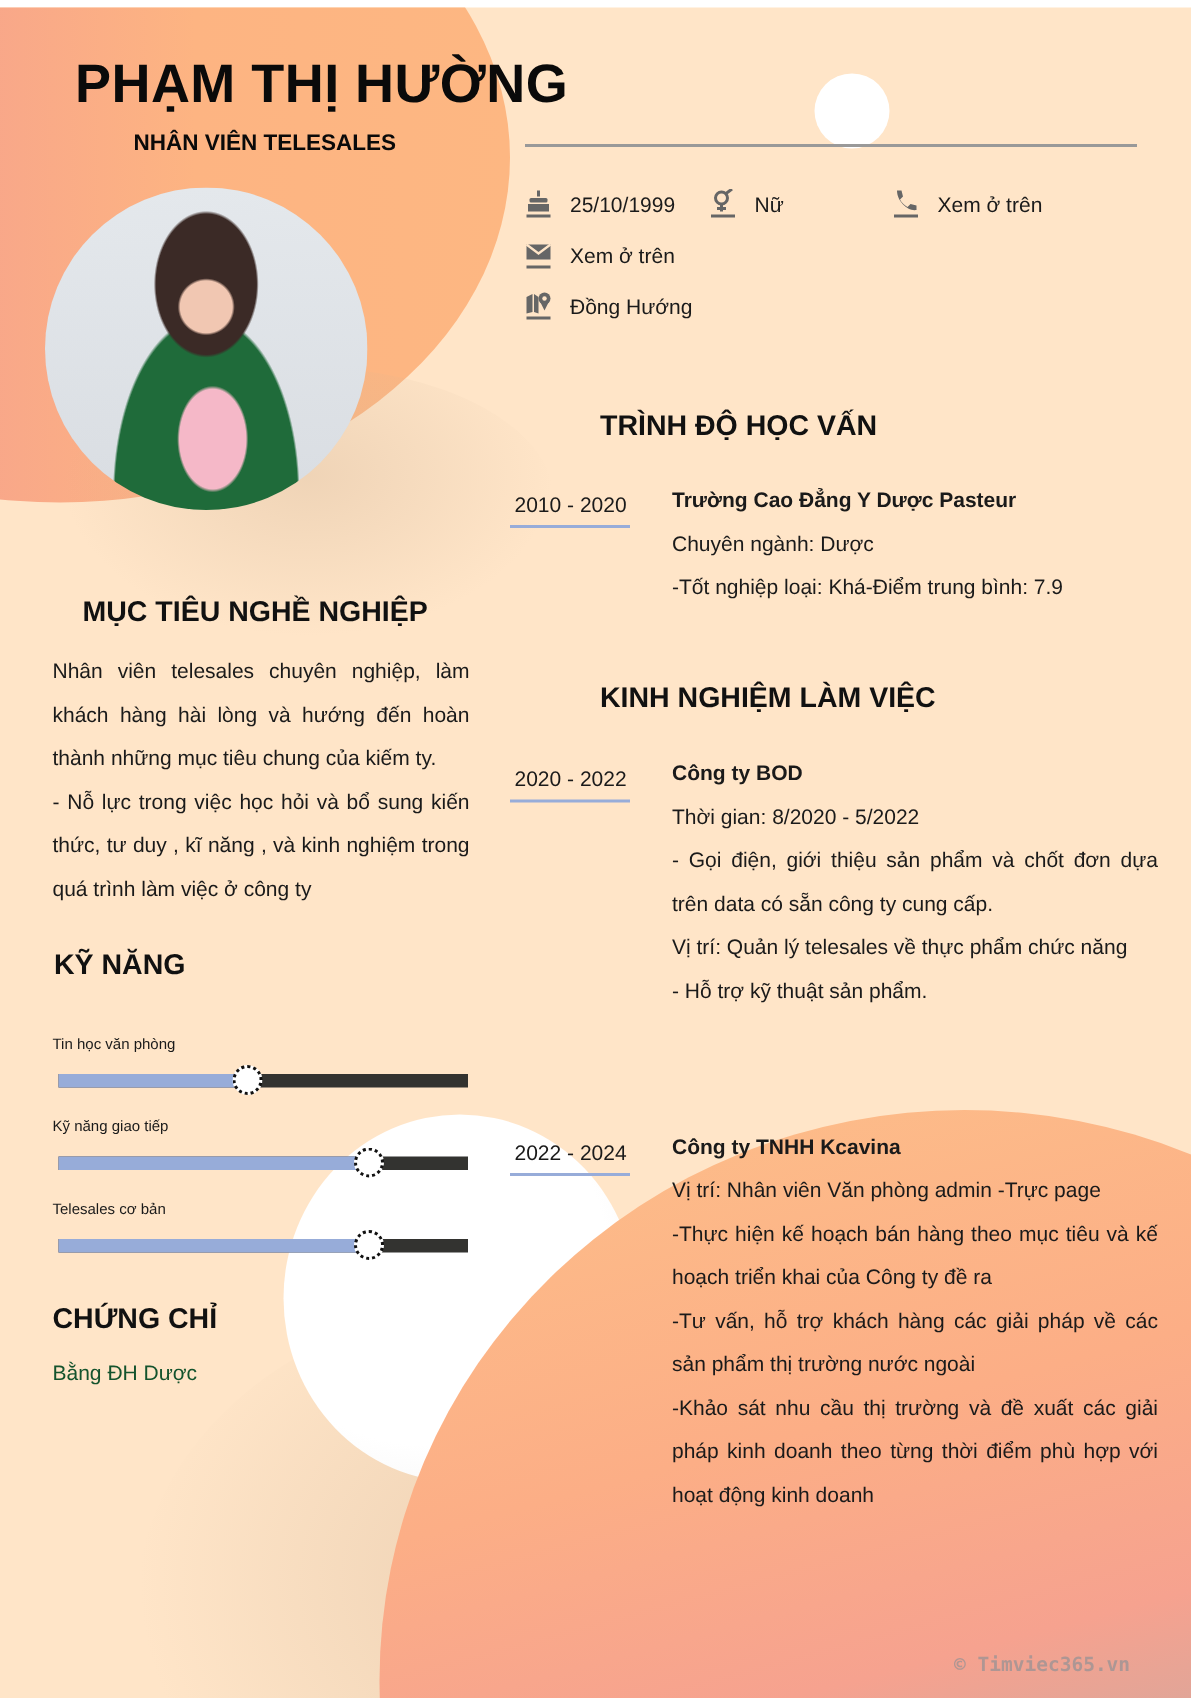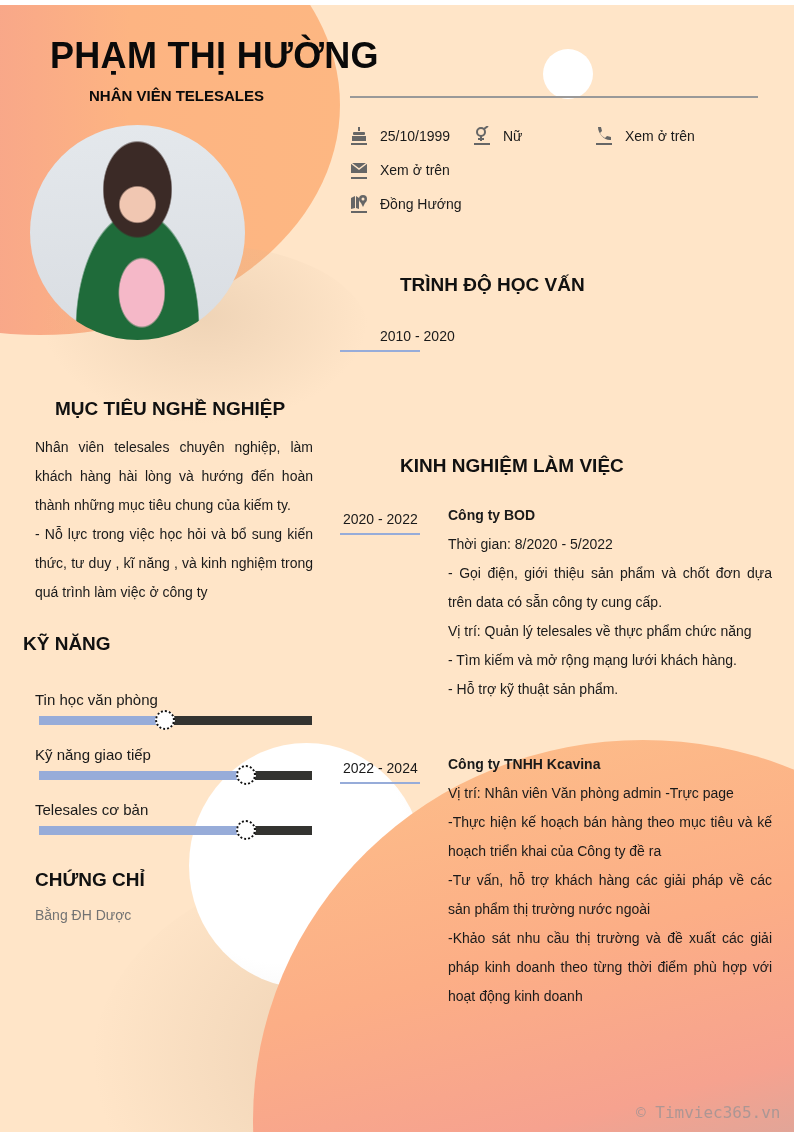"2010 - 2020" div.timeline-date { margin-left: 37px -> none }
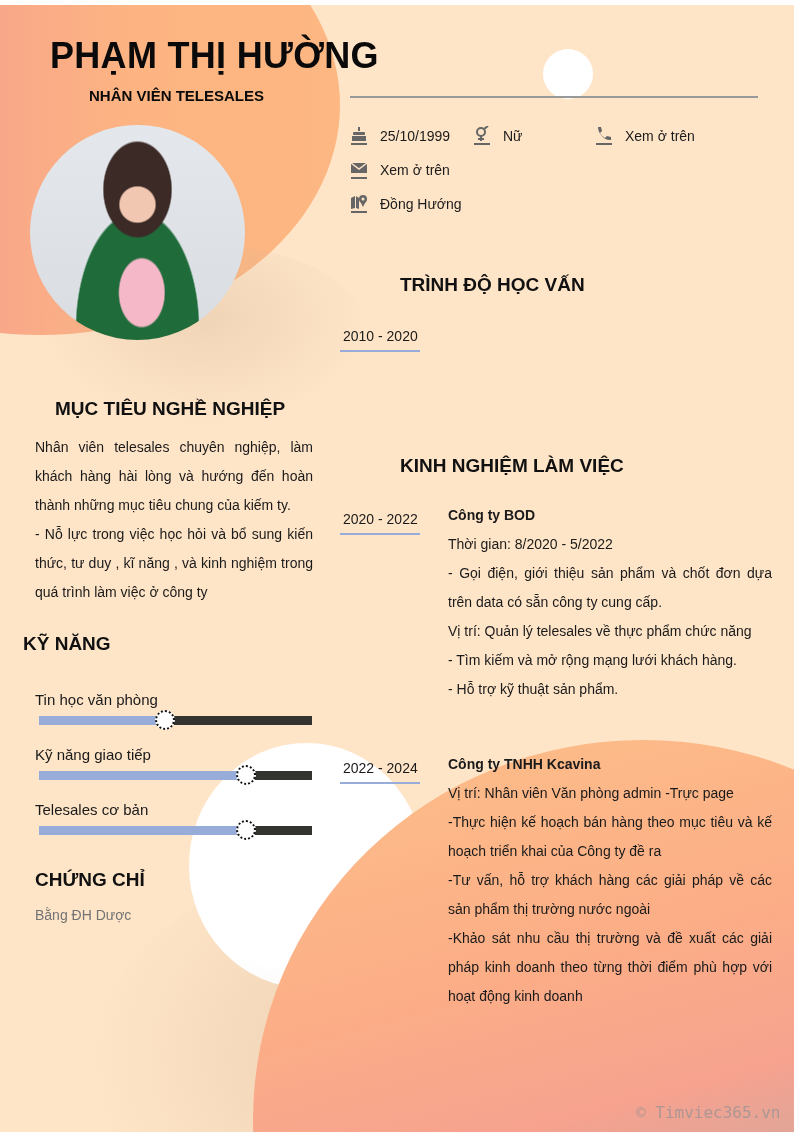"Trường Cao Đẳng Y Dược" div.entry { html: none -> <div> <div>Trường Cao Đẳng Y Dược Pasteur</div> <div>Chuyên ngành: Dược</div> <div>-Tốt nghiệp loại: Khá-Điểm trung bình: 7.9</div> </div> }
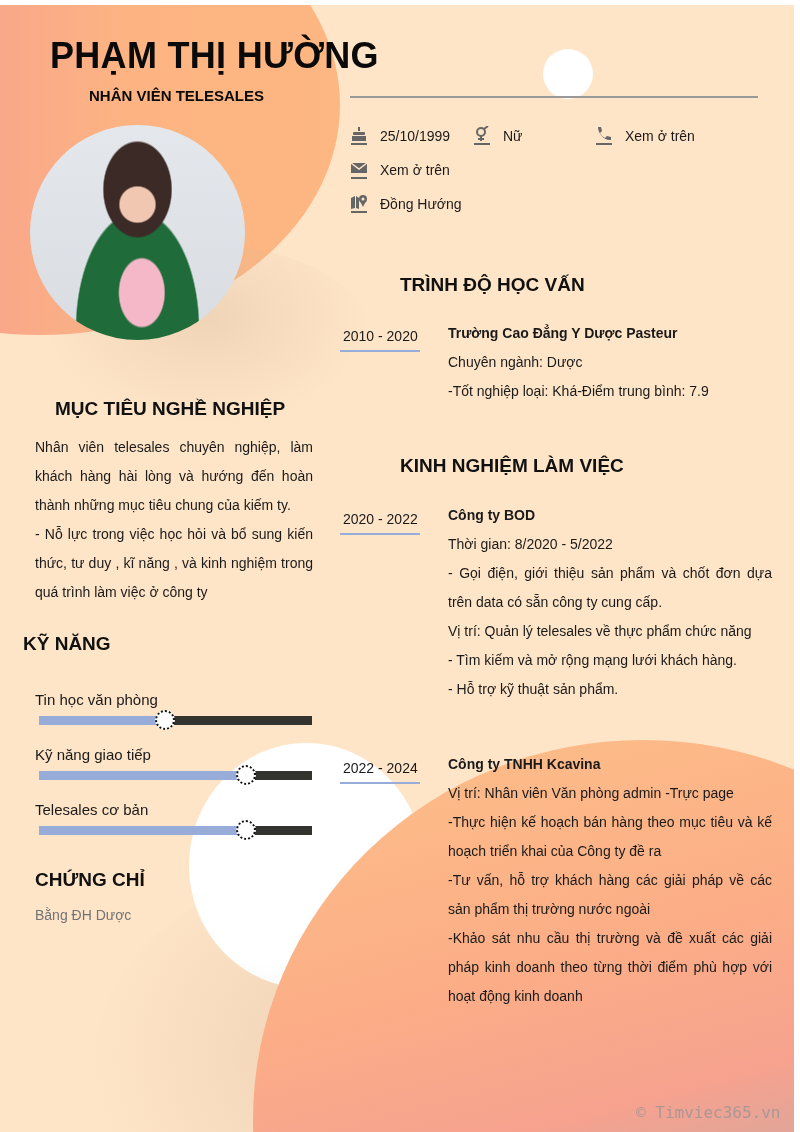"KỸ NĂNG" h2.section-title { left: 23px -> 36px }
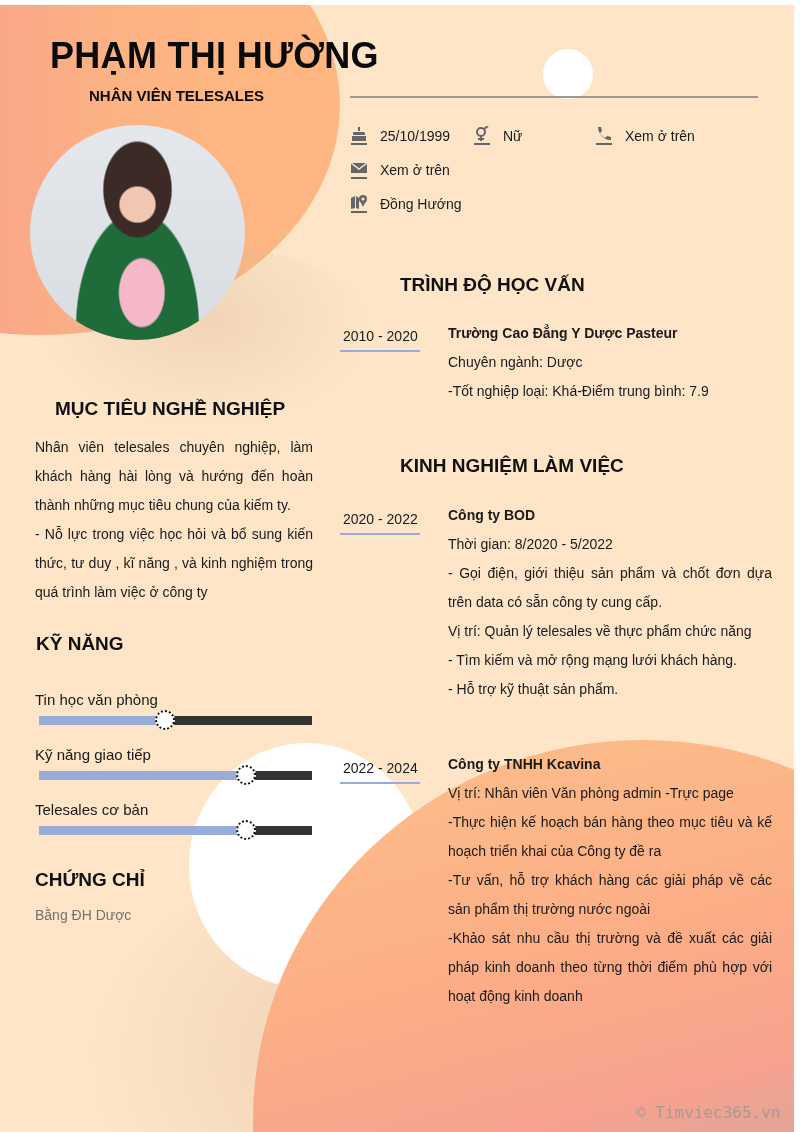"- Tìm kiếm và mở" div { html: <div>- Tìm kiếm và mở rộng mạng lưới khách hàng.</div> -> none }
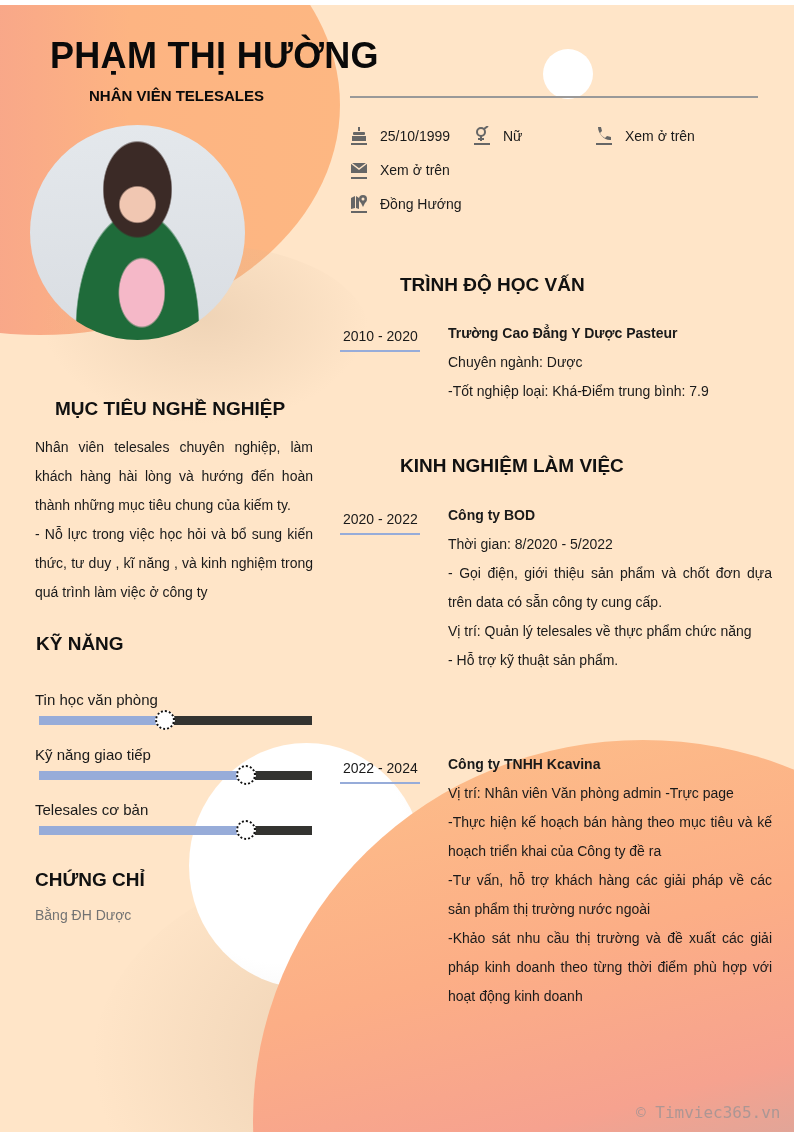"Tin học văn phòng" .skill-label { font-size: 15px -> 10px }
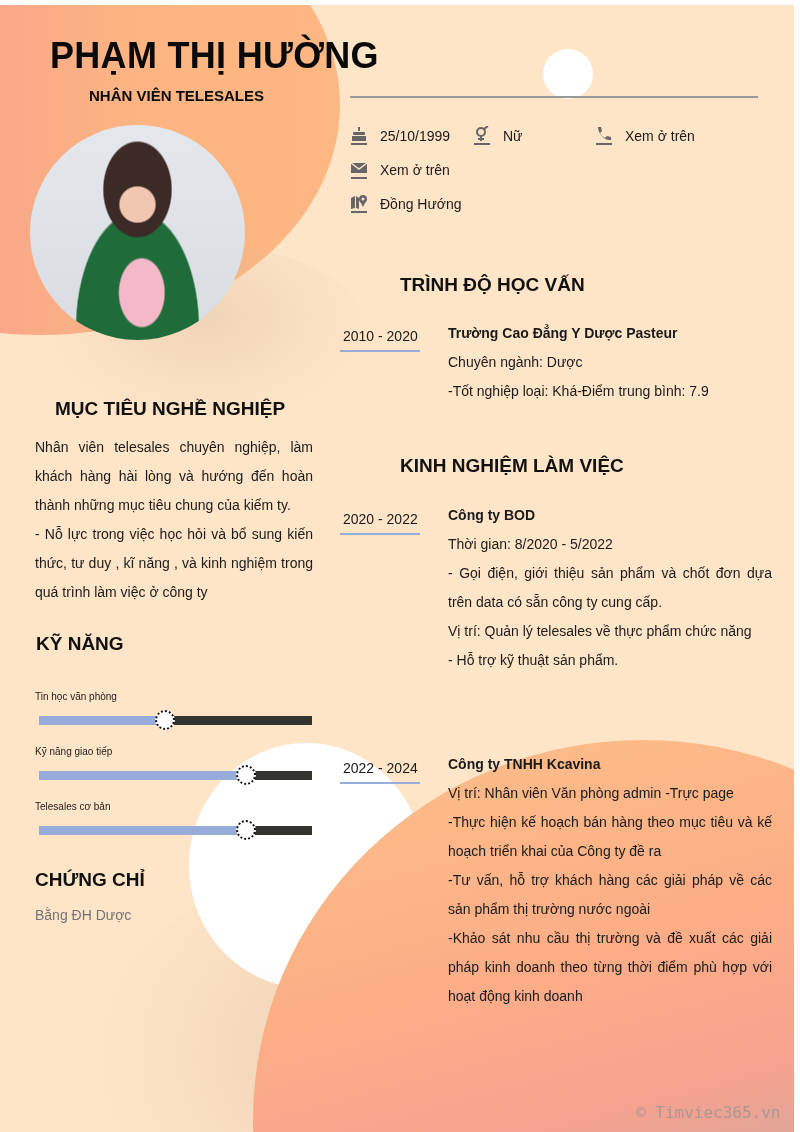"Bằng ĐH Dược" .cert { color: #737373 -> #14532d }
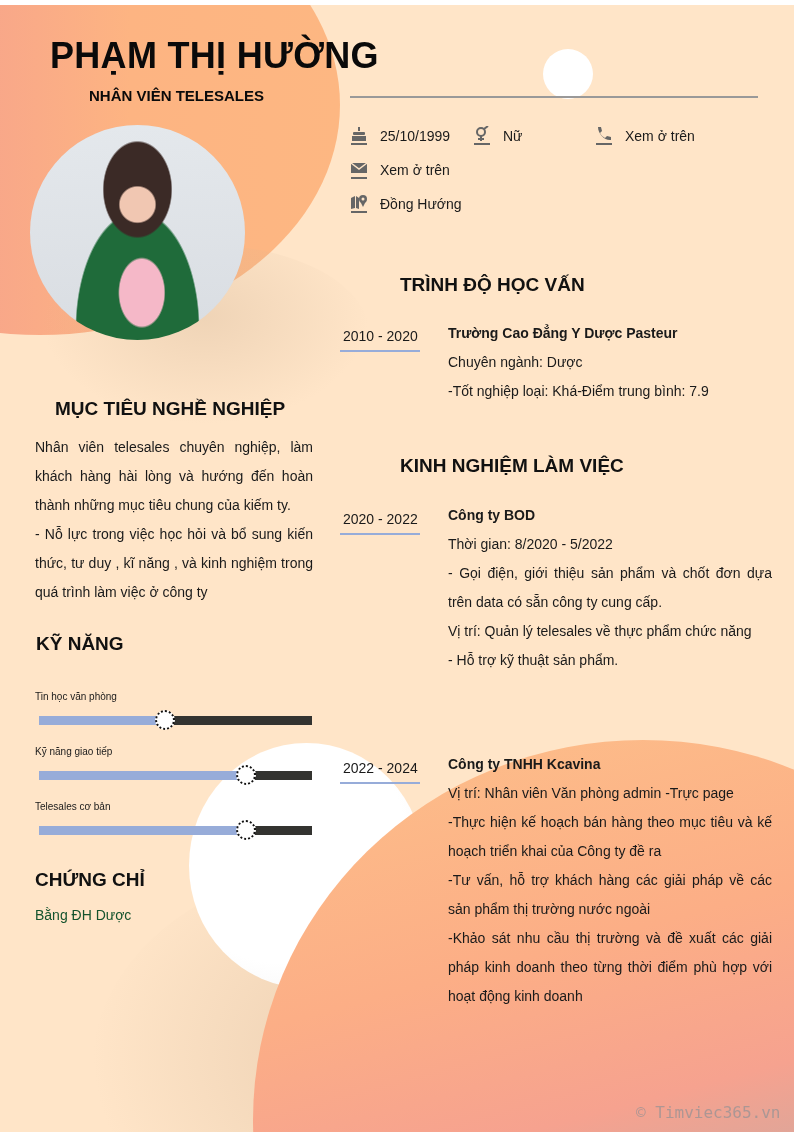"© Timviec365.vn" .watermark { font-size: 16px -> 13px; font-weight: none -> bold }
